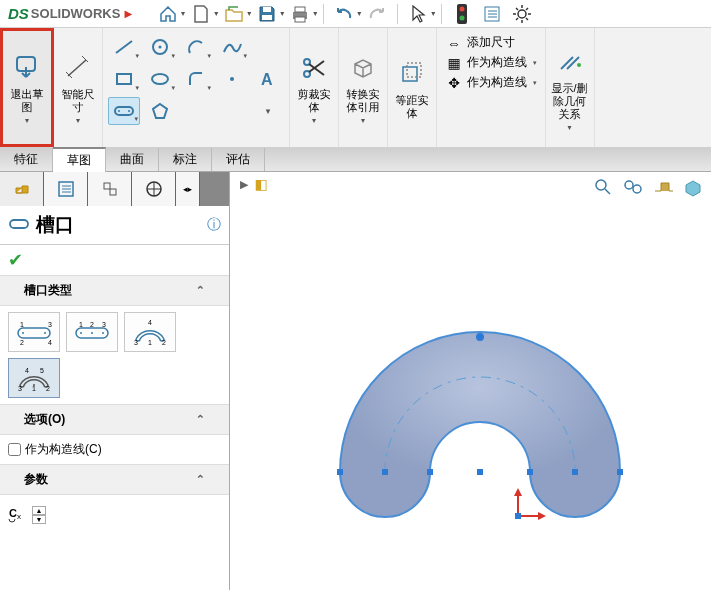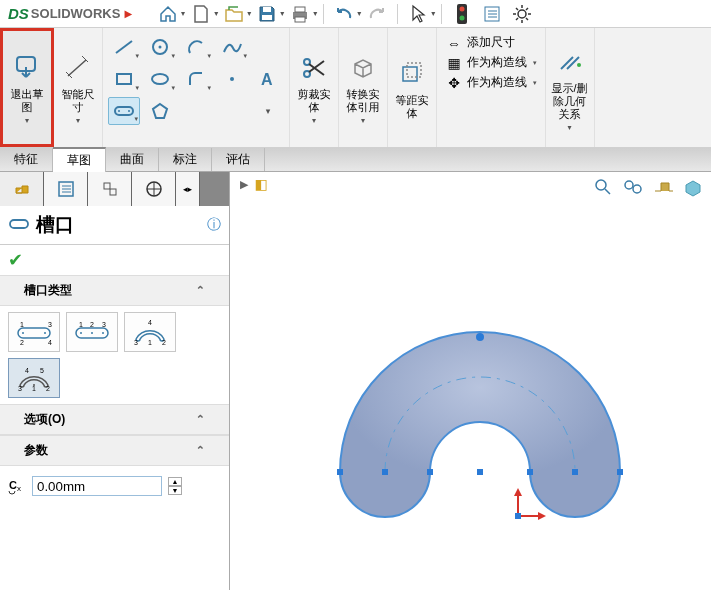"作为构造线(C)" div.section-body { html: none -> <div> <div> <input> <span>作为构造线(C)</span> </div> </div> }
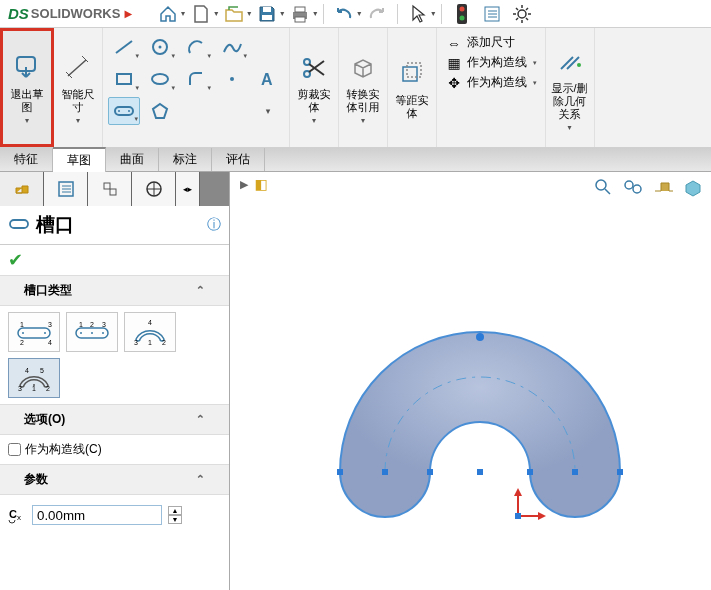"0.00mm" input { html: <input> -> none }
